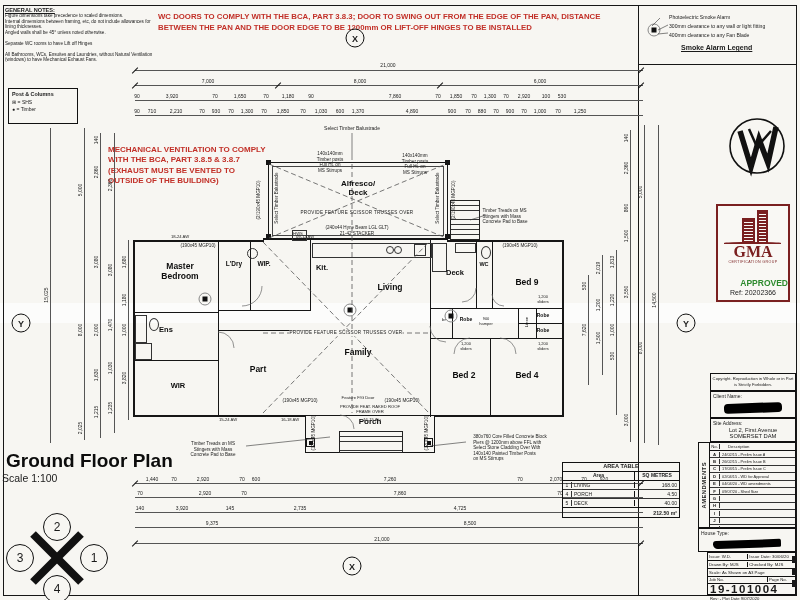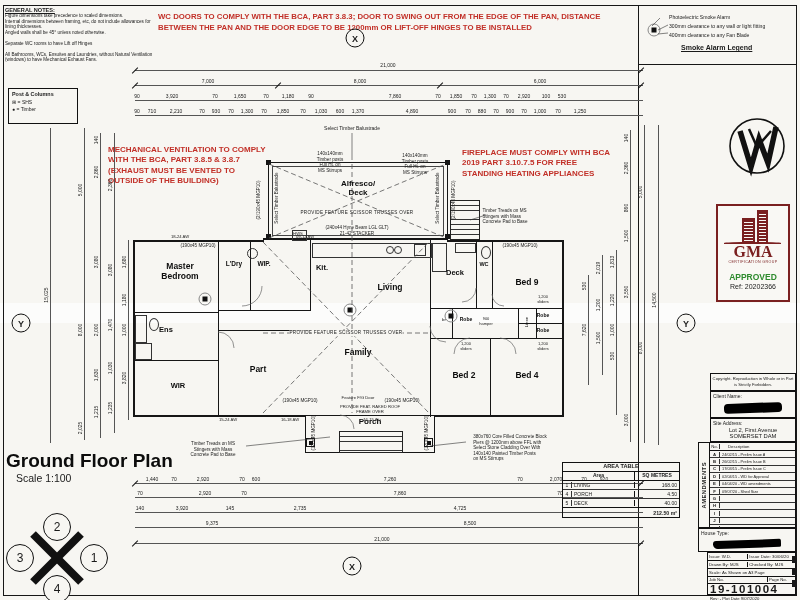"FIREPLACE MUST COMPLY WITH BCA" div.red { html: <div>FIREPLACE MUST COMPLY WITH BCA 2019 PART 3.10.7.5 FOR FREE STANDING HEATING APPLIANCES</div> -> none }
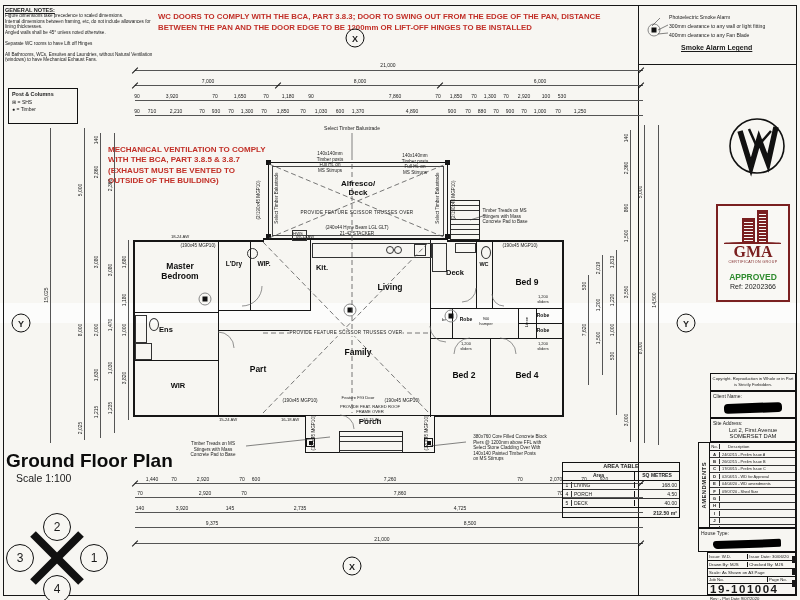"APPROVED" div { margin-top: 8px -> 14px; text-align: none -> right }
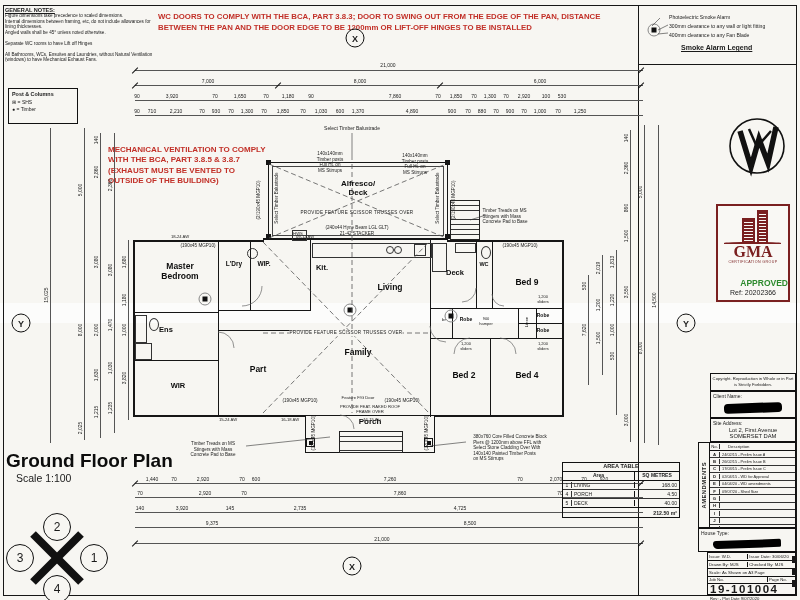"Scale 1:100" div.abs { left: 16px -> 2px }
